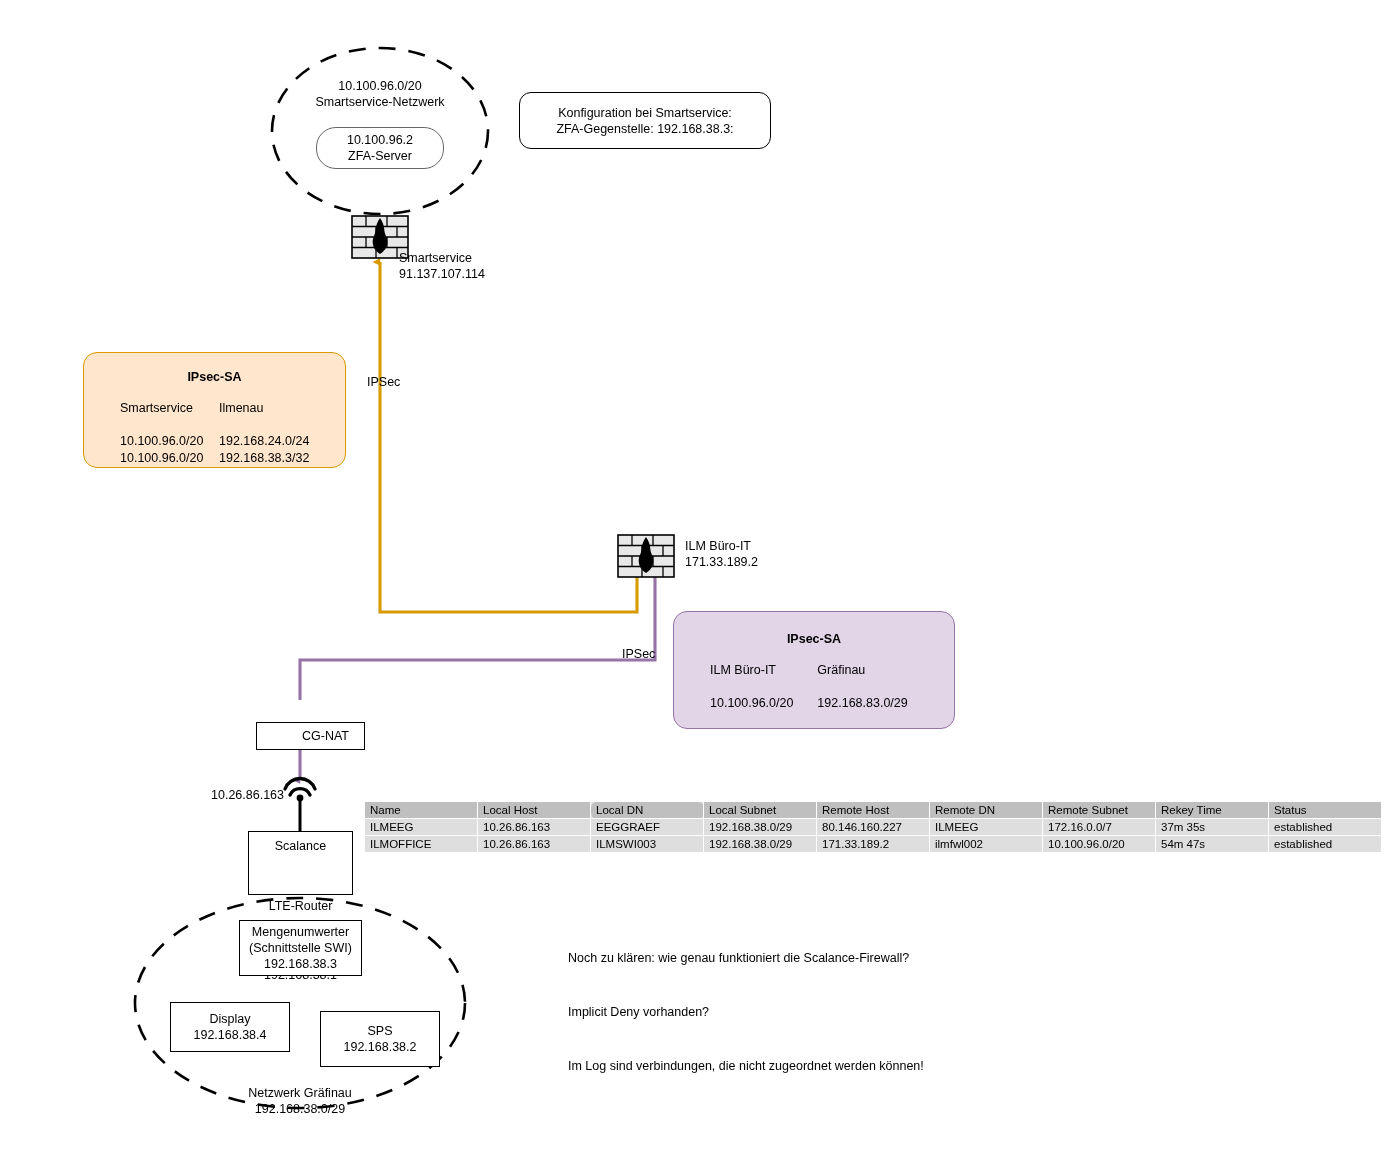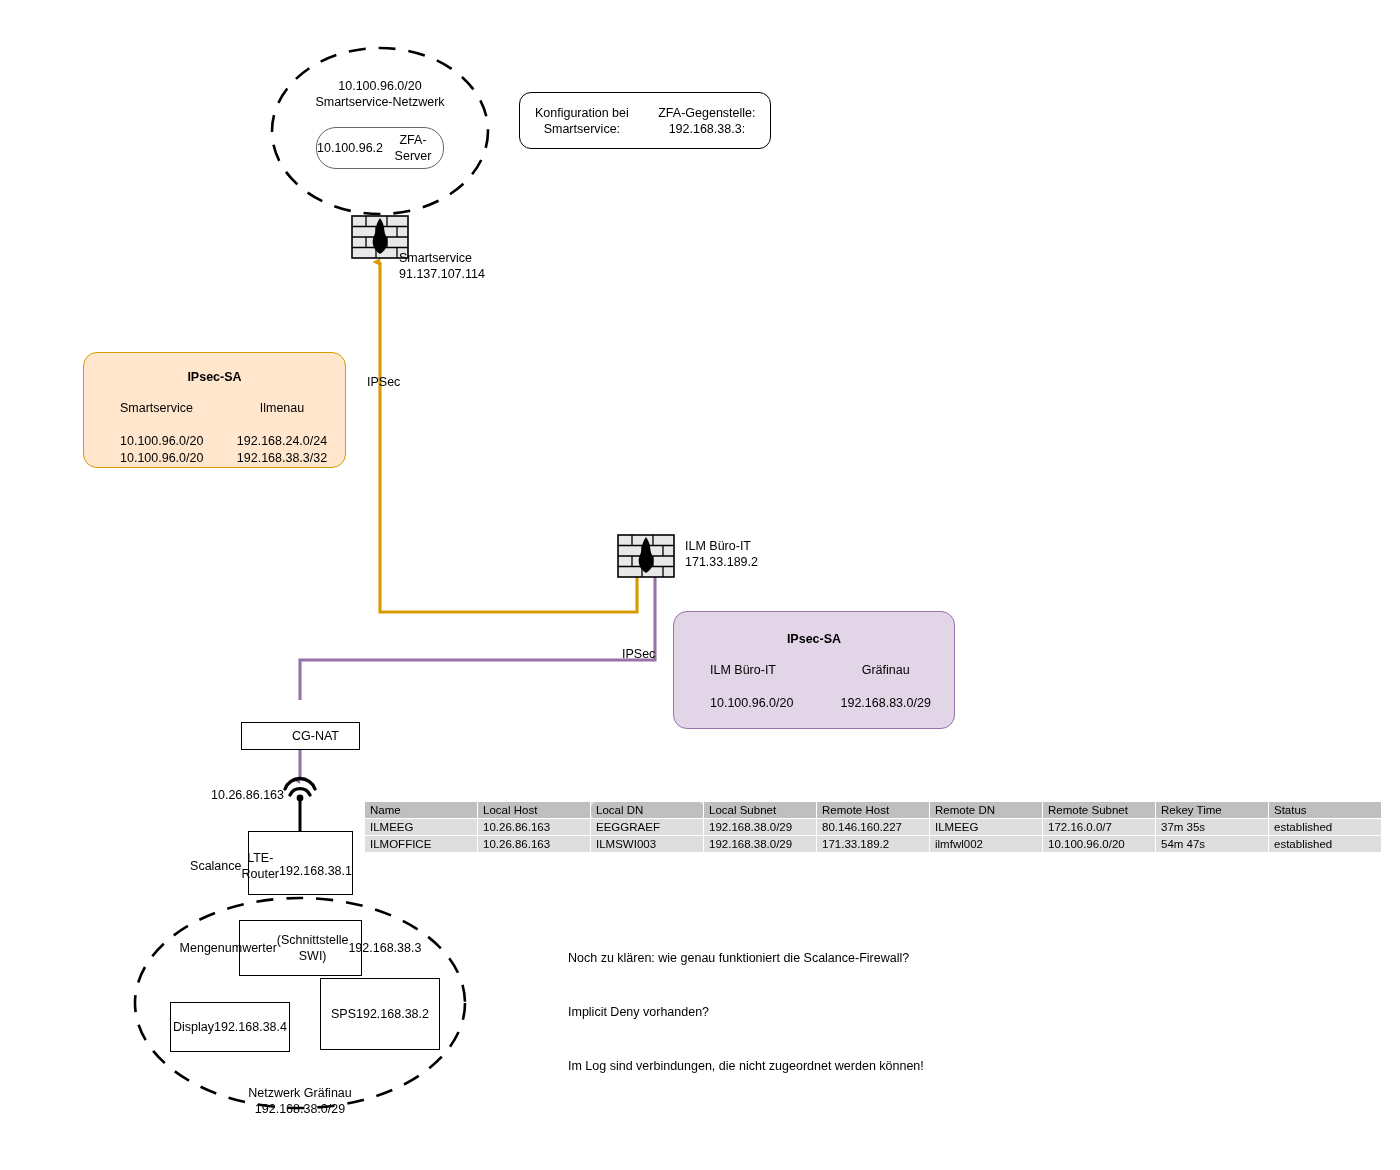"Konfiguration bei Smartservice:" .node-box { flex-direction: row -> column }
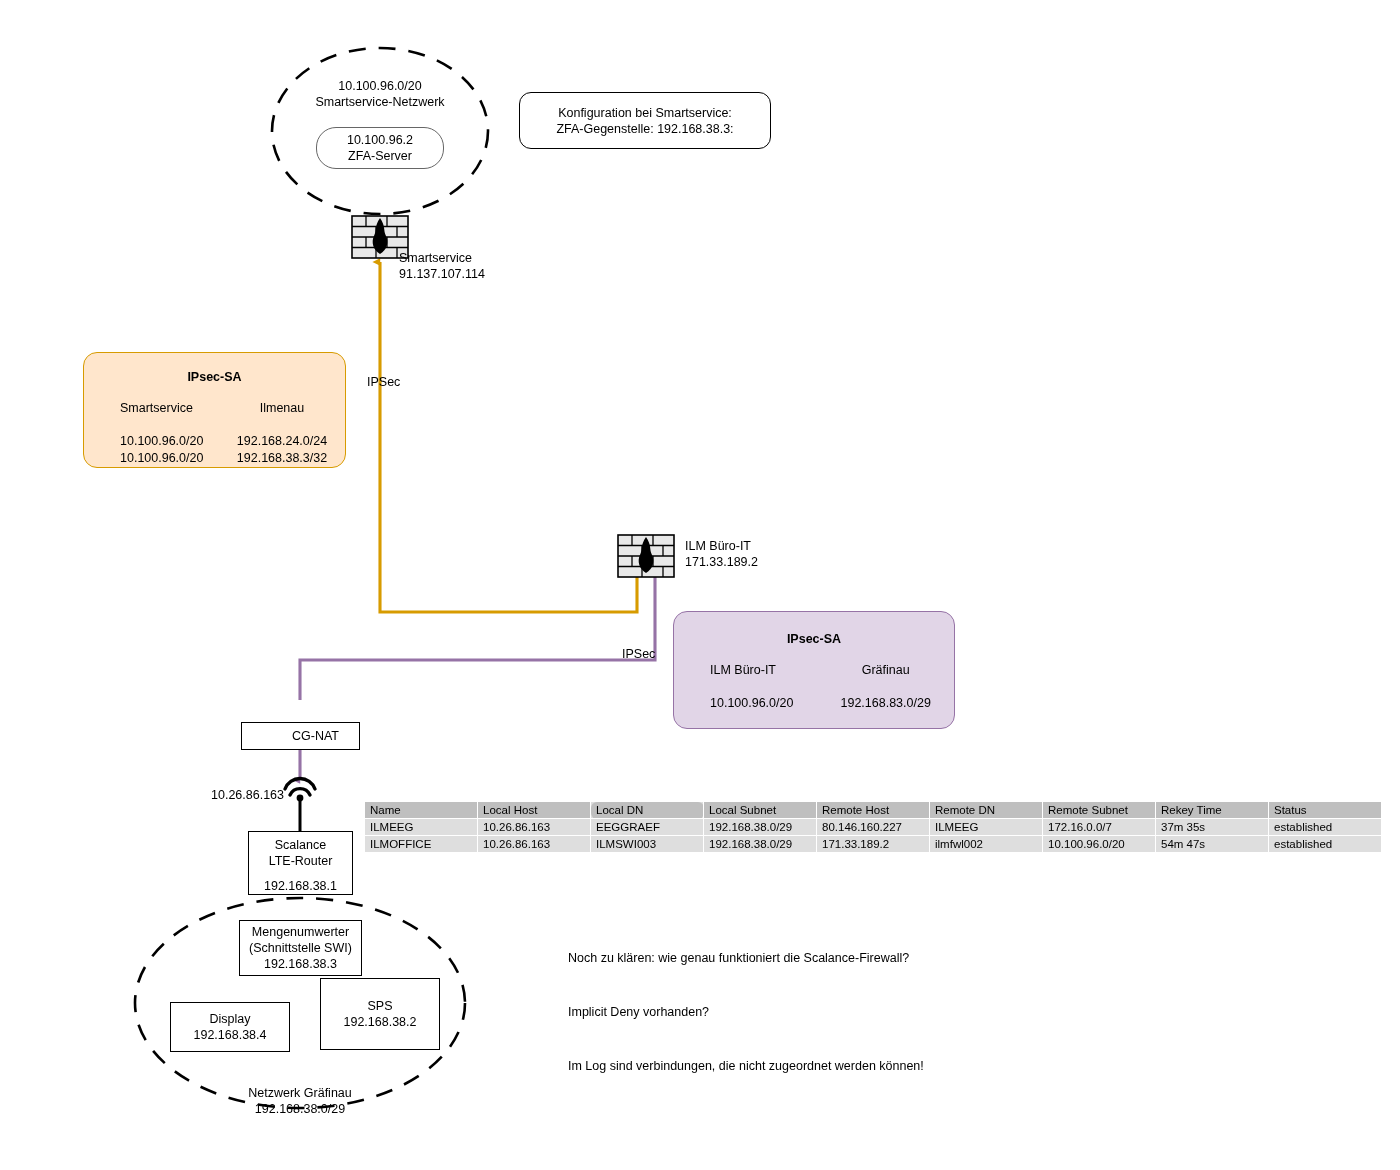"Ilmenau" .sa-col.c2 { text-align: center -> none }
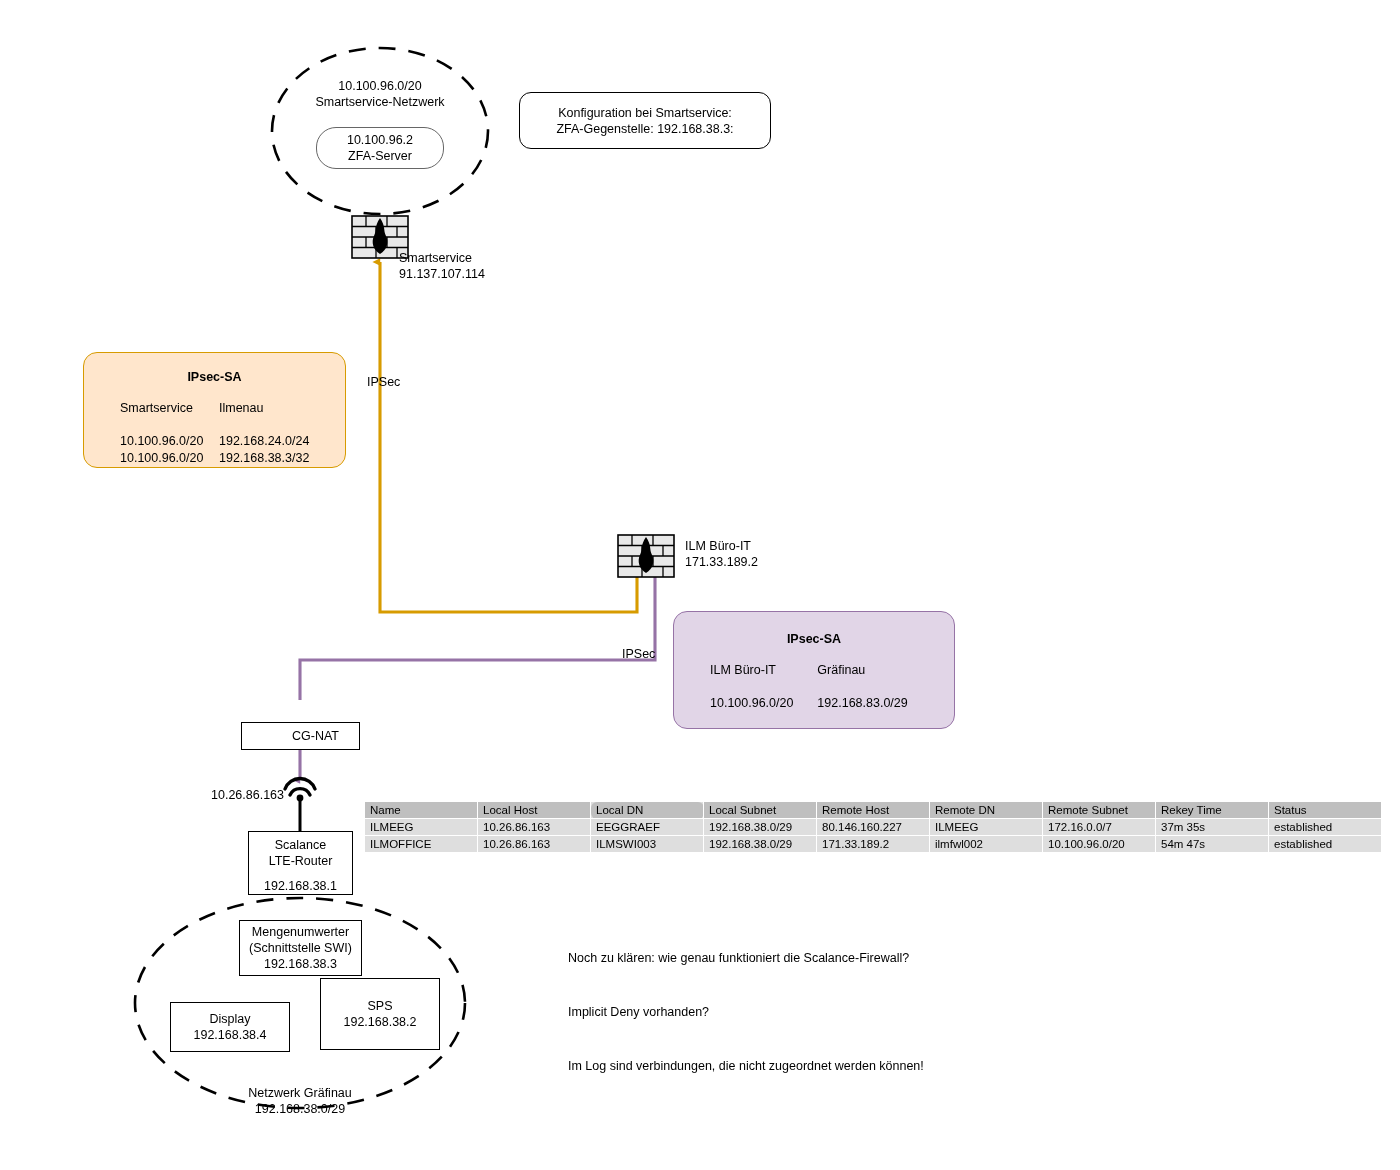"CG-NAT" div.node-box { left: 241px -> 256px; width: 119px -> 109px }
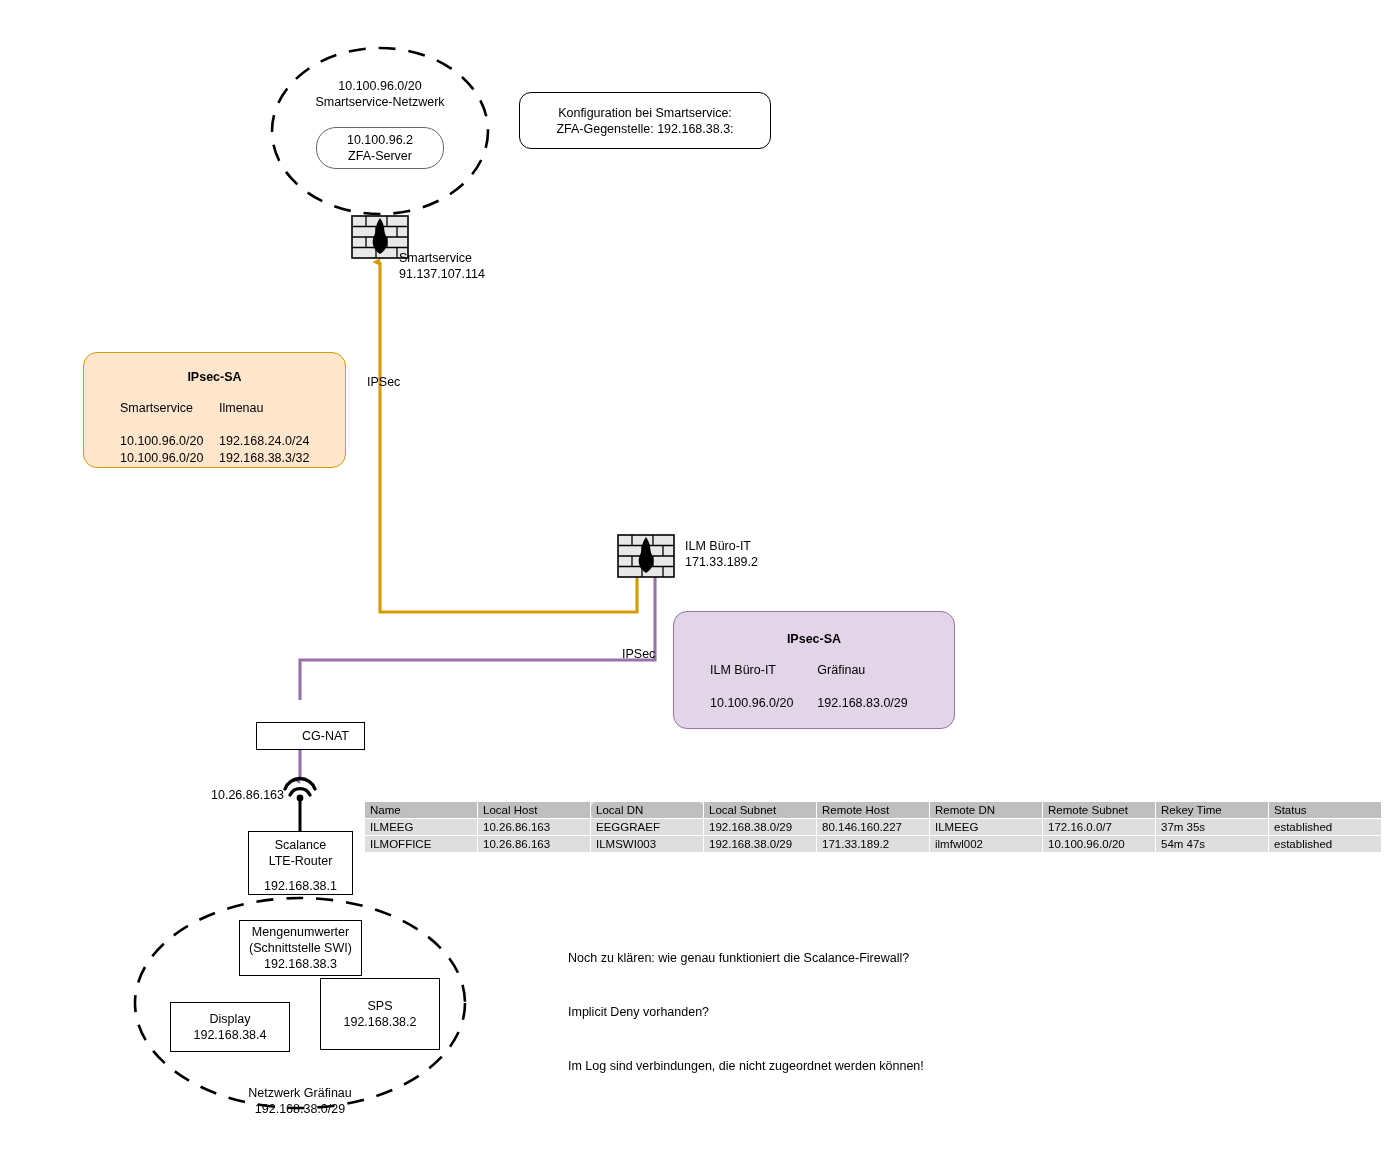"Scalance" div.node-box { gap: none -> 44px; justify-content: flex-end -> flex-start }
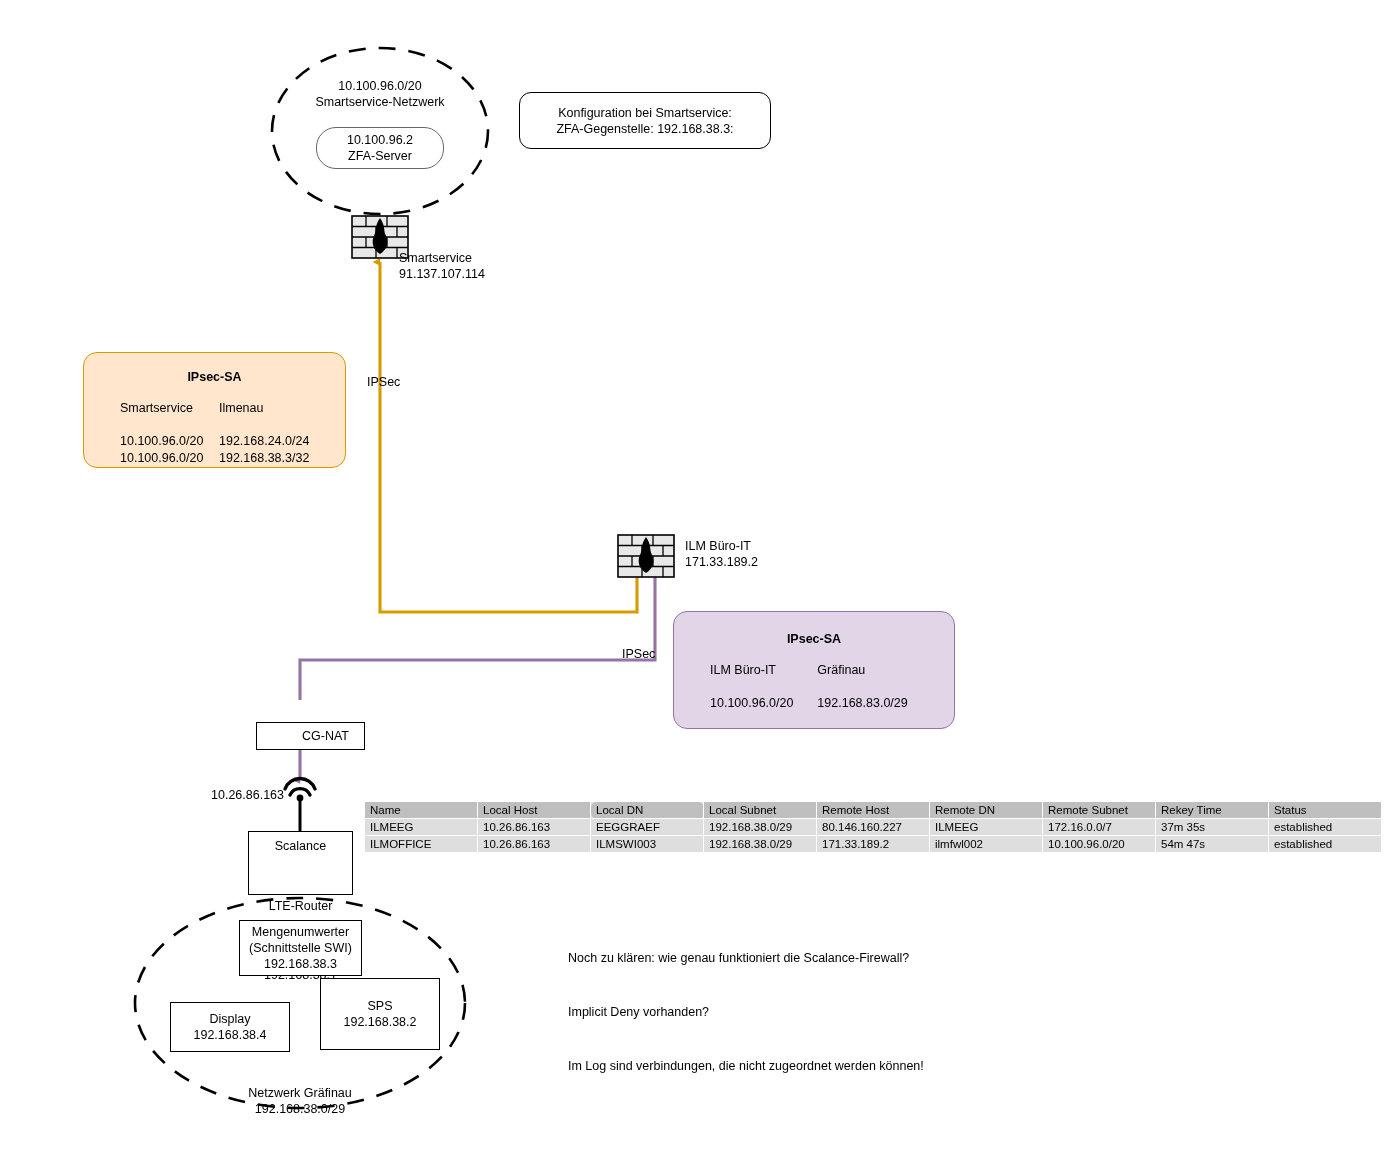"SPS" div.node-box { height: 72px -> 56px; top: 978px -> 1011px }
